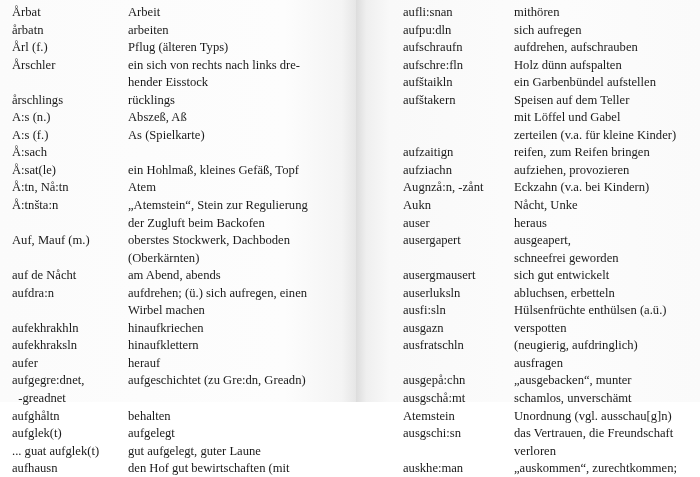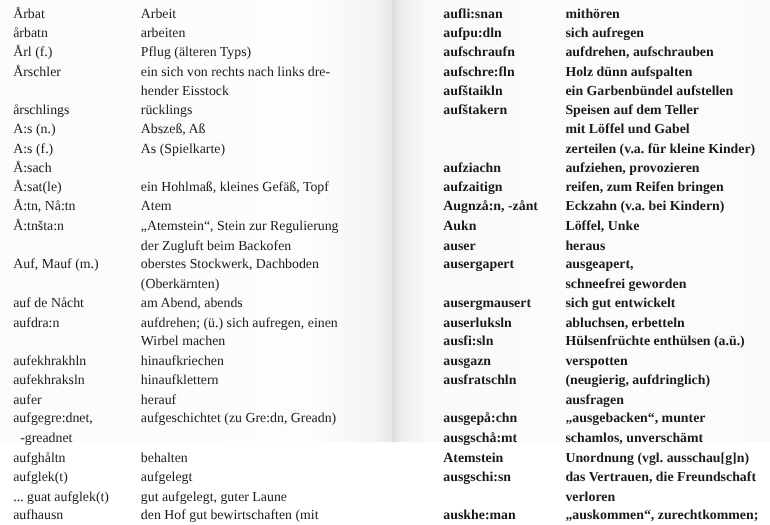"aufli:snan" .page-right { font-weight: bold -> none }
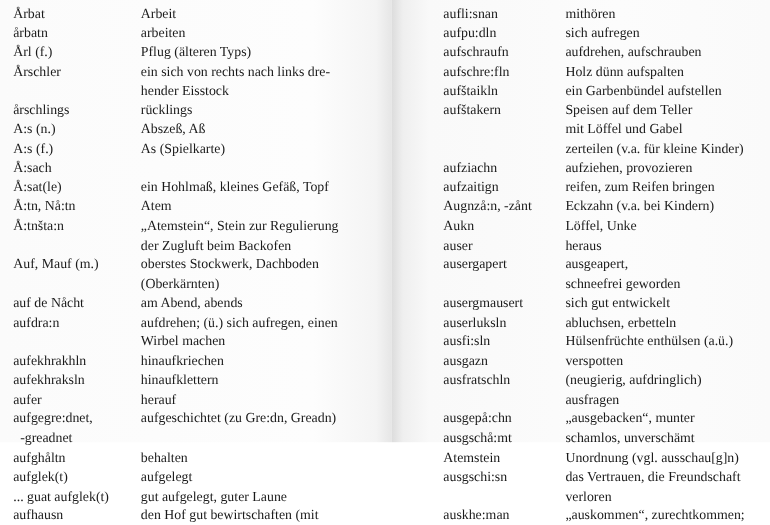"aufziachn" li.entry { order: before "aufzaitign" -> after "aufzaitign" }
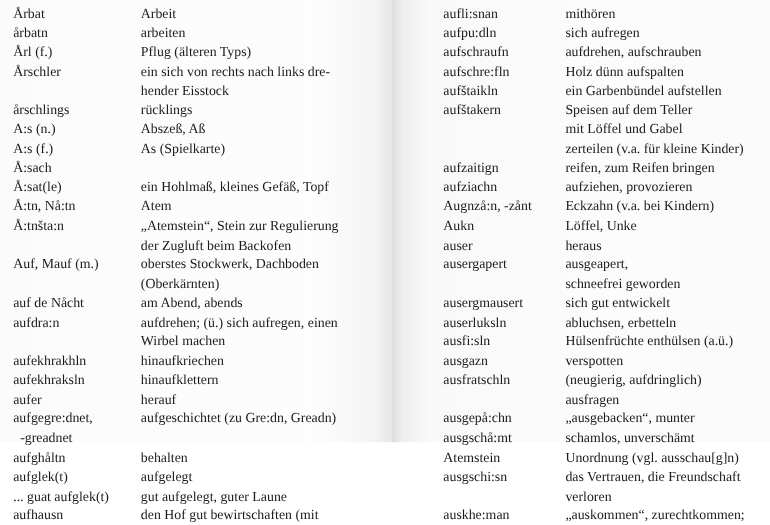"Löffel, Unke" span { text: Löffel -> Nåcht }
